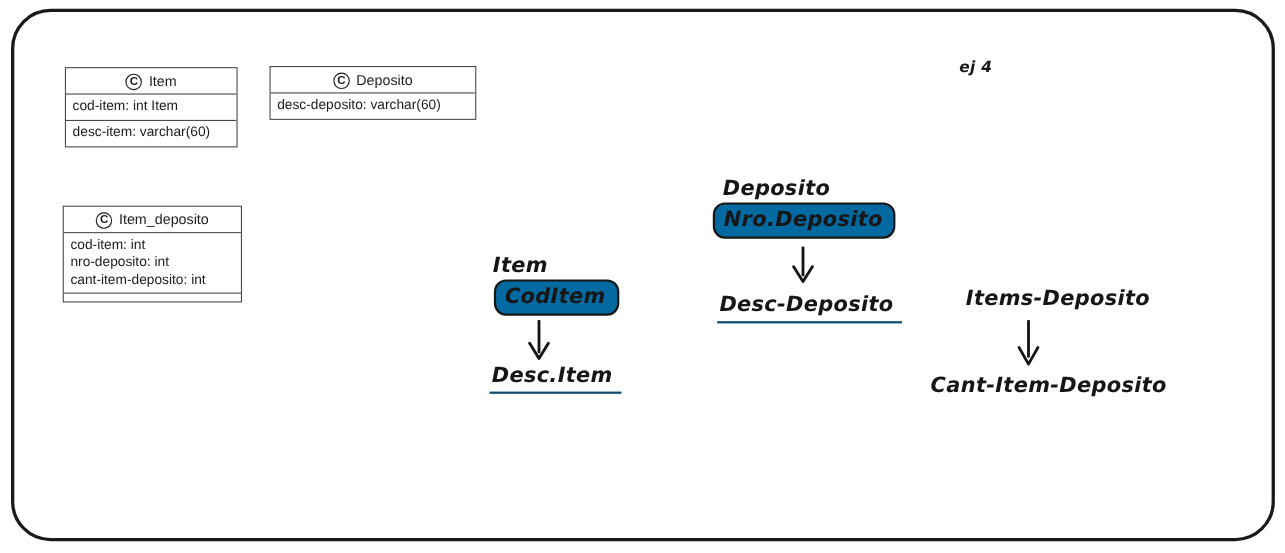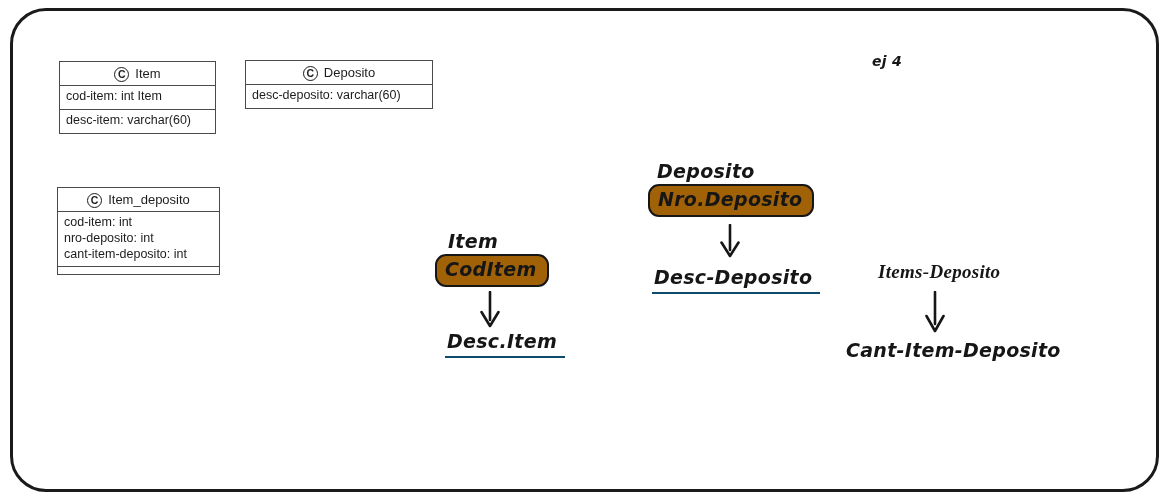"Nro.Deposito" .fd-box { background: #a16207 -> #0369a1 }
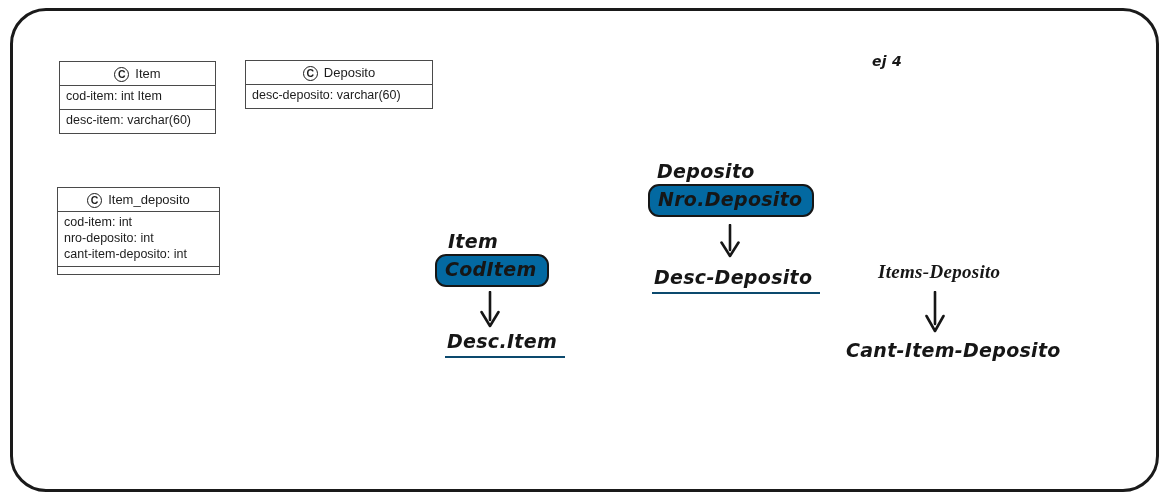"CodItem" #fd-item .fd-box { margin-left: 2px -> 16px }
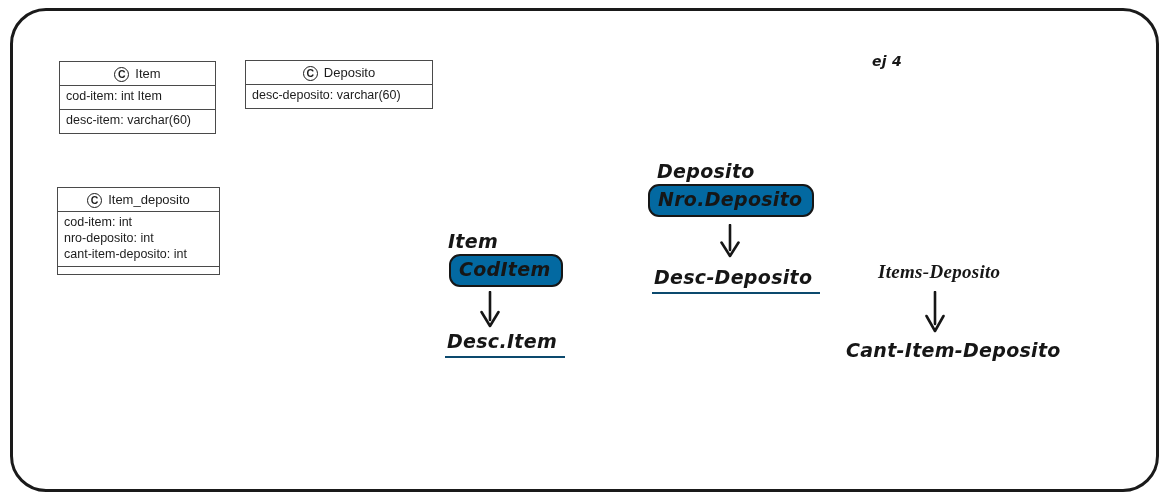"Items-Deposito" #fd-items-deposito .fd-title { font-family: Liberation Serif, serif -> none }
